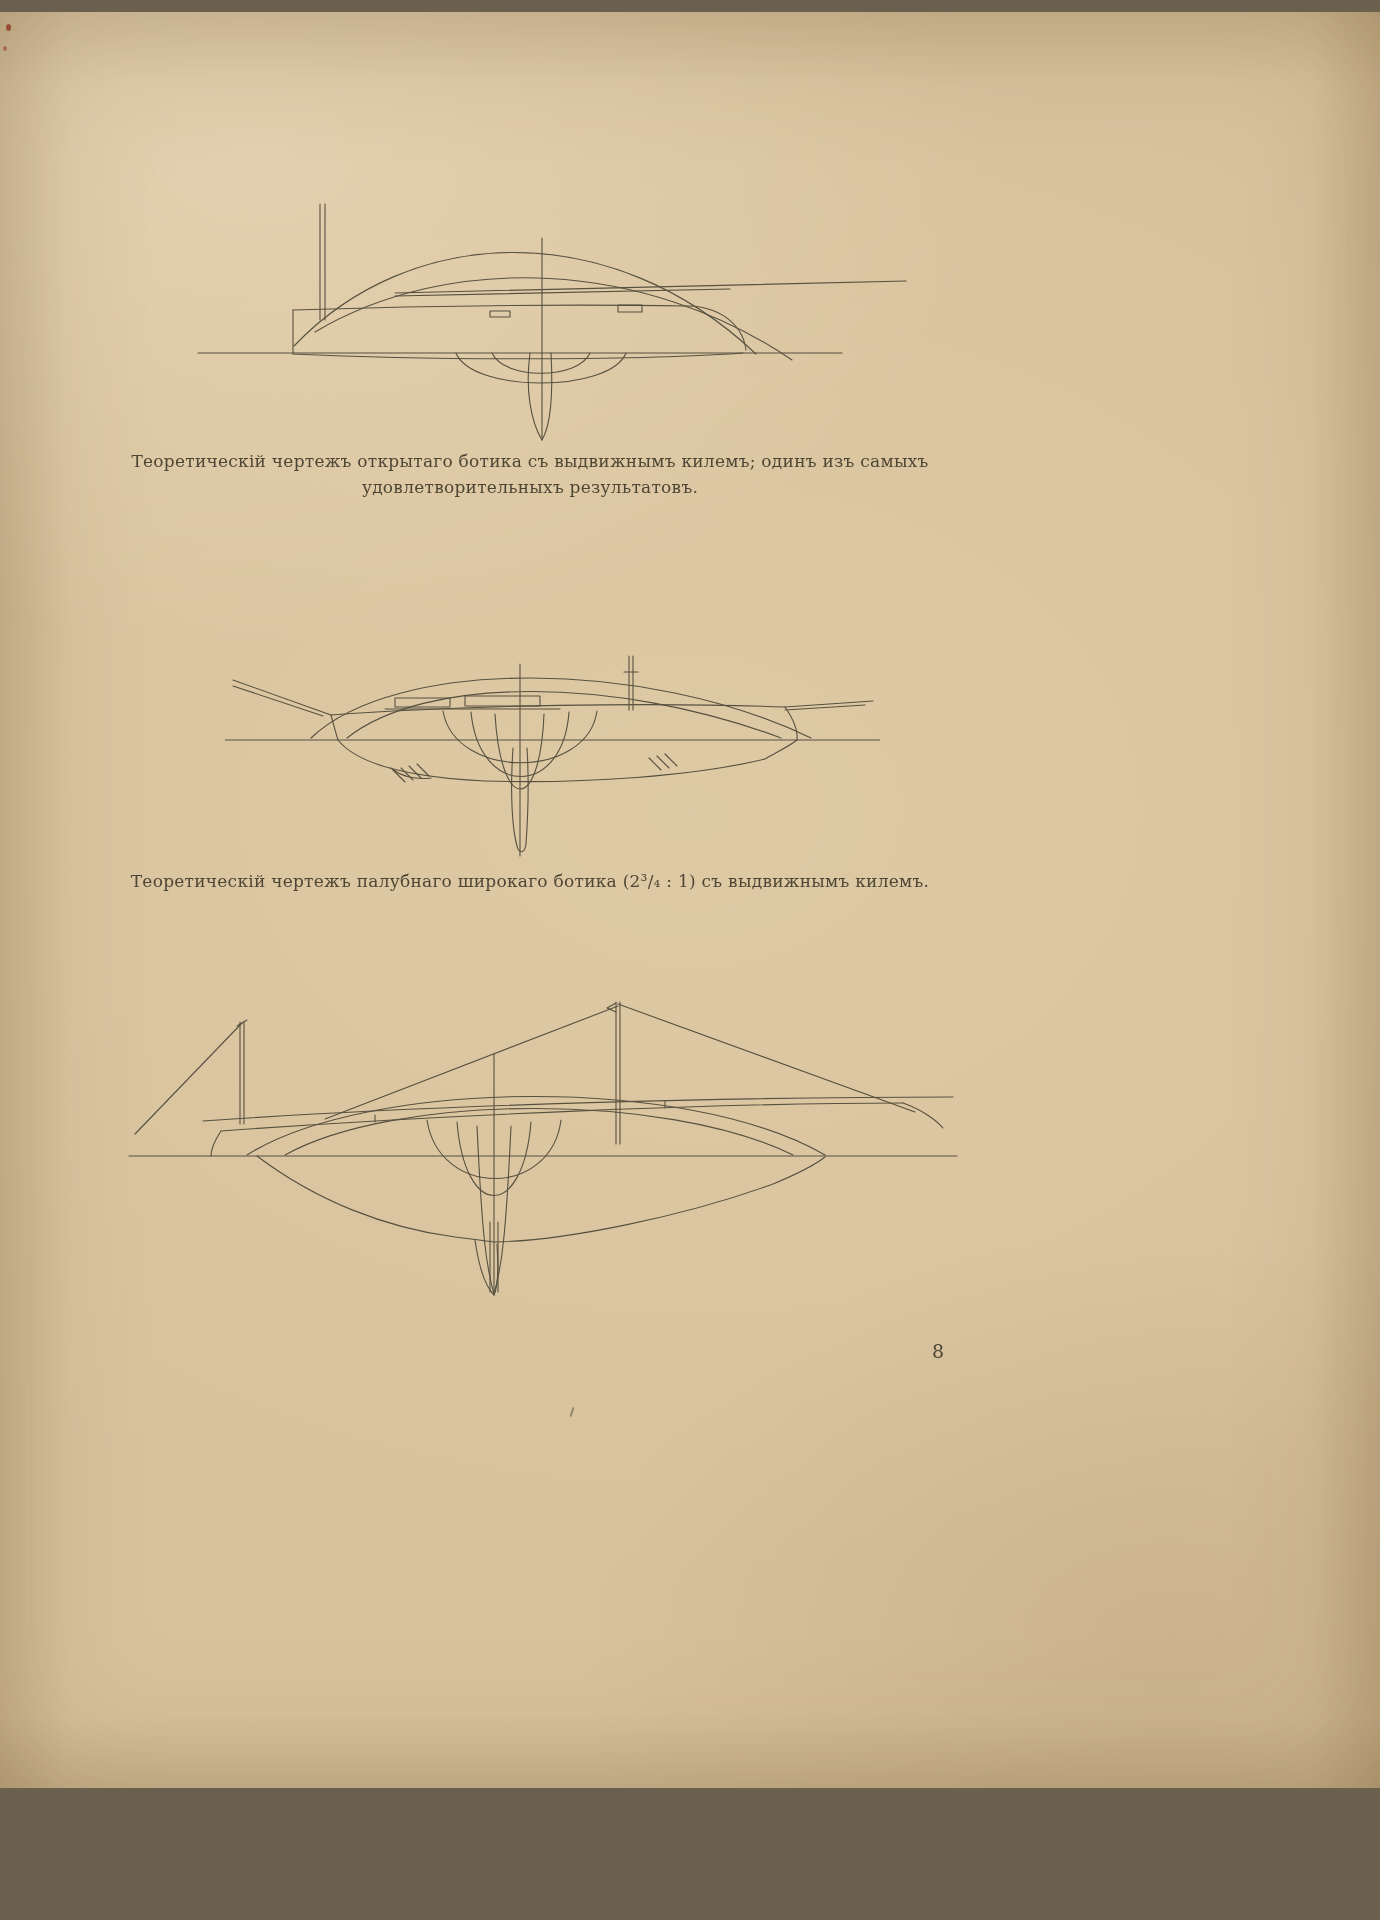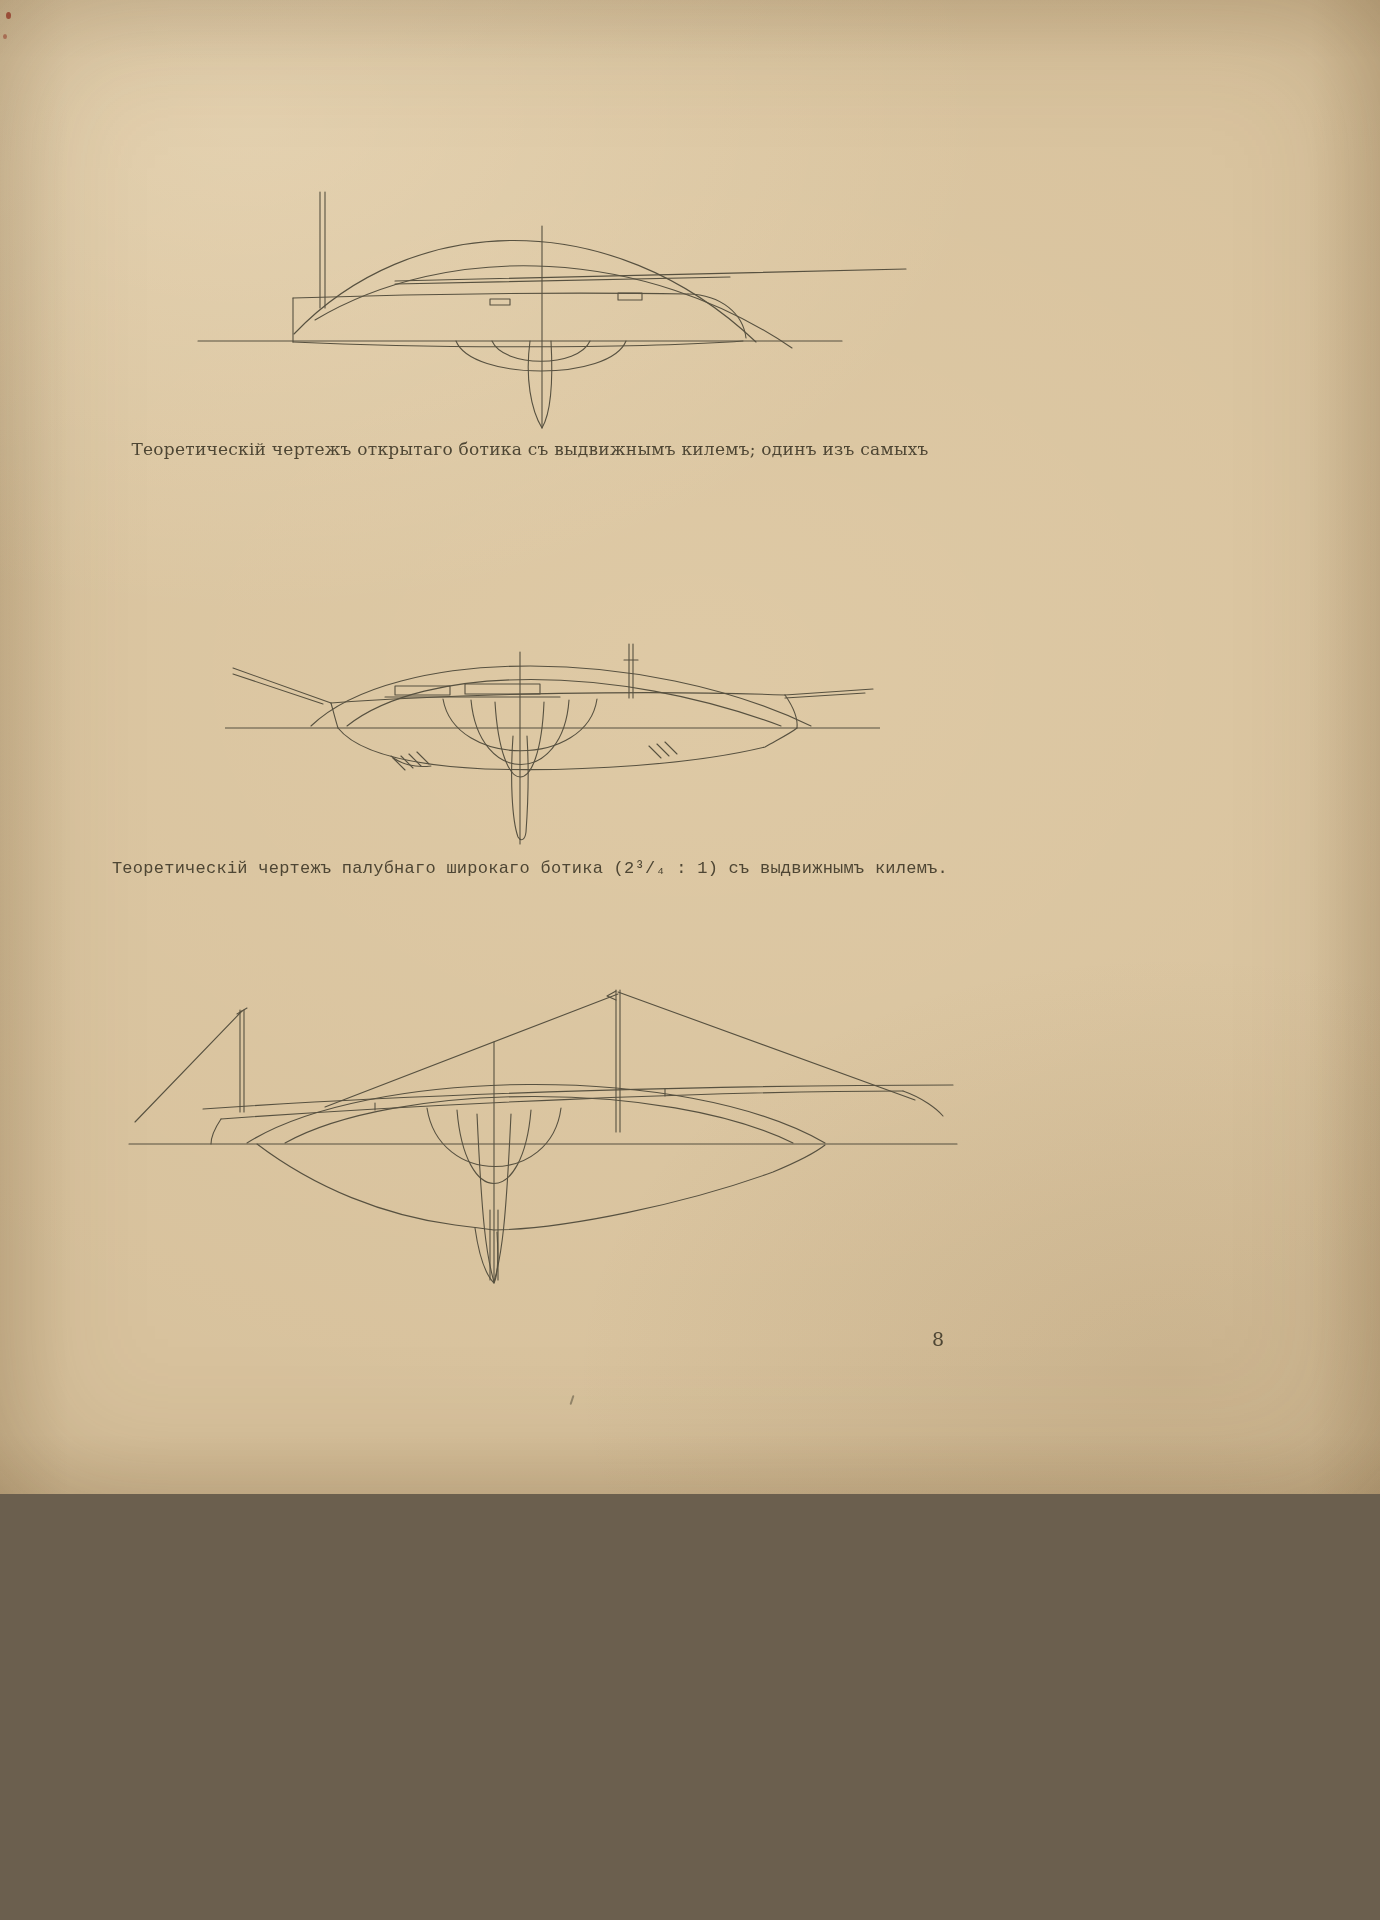"Теоретическій чертежъ открытаго ботика" .page { height: 1494px -> 1776px; margin: 0 auto -> 12px auto }
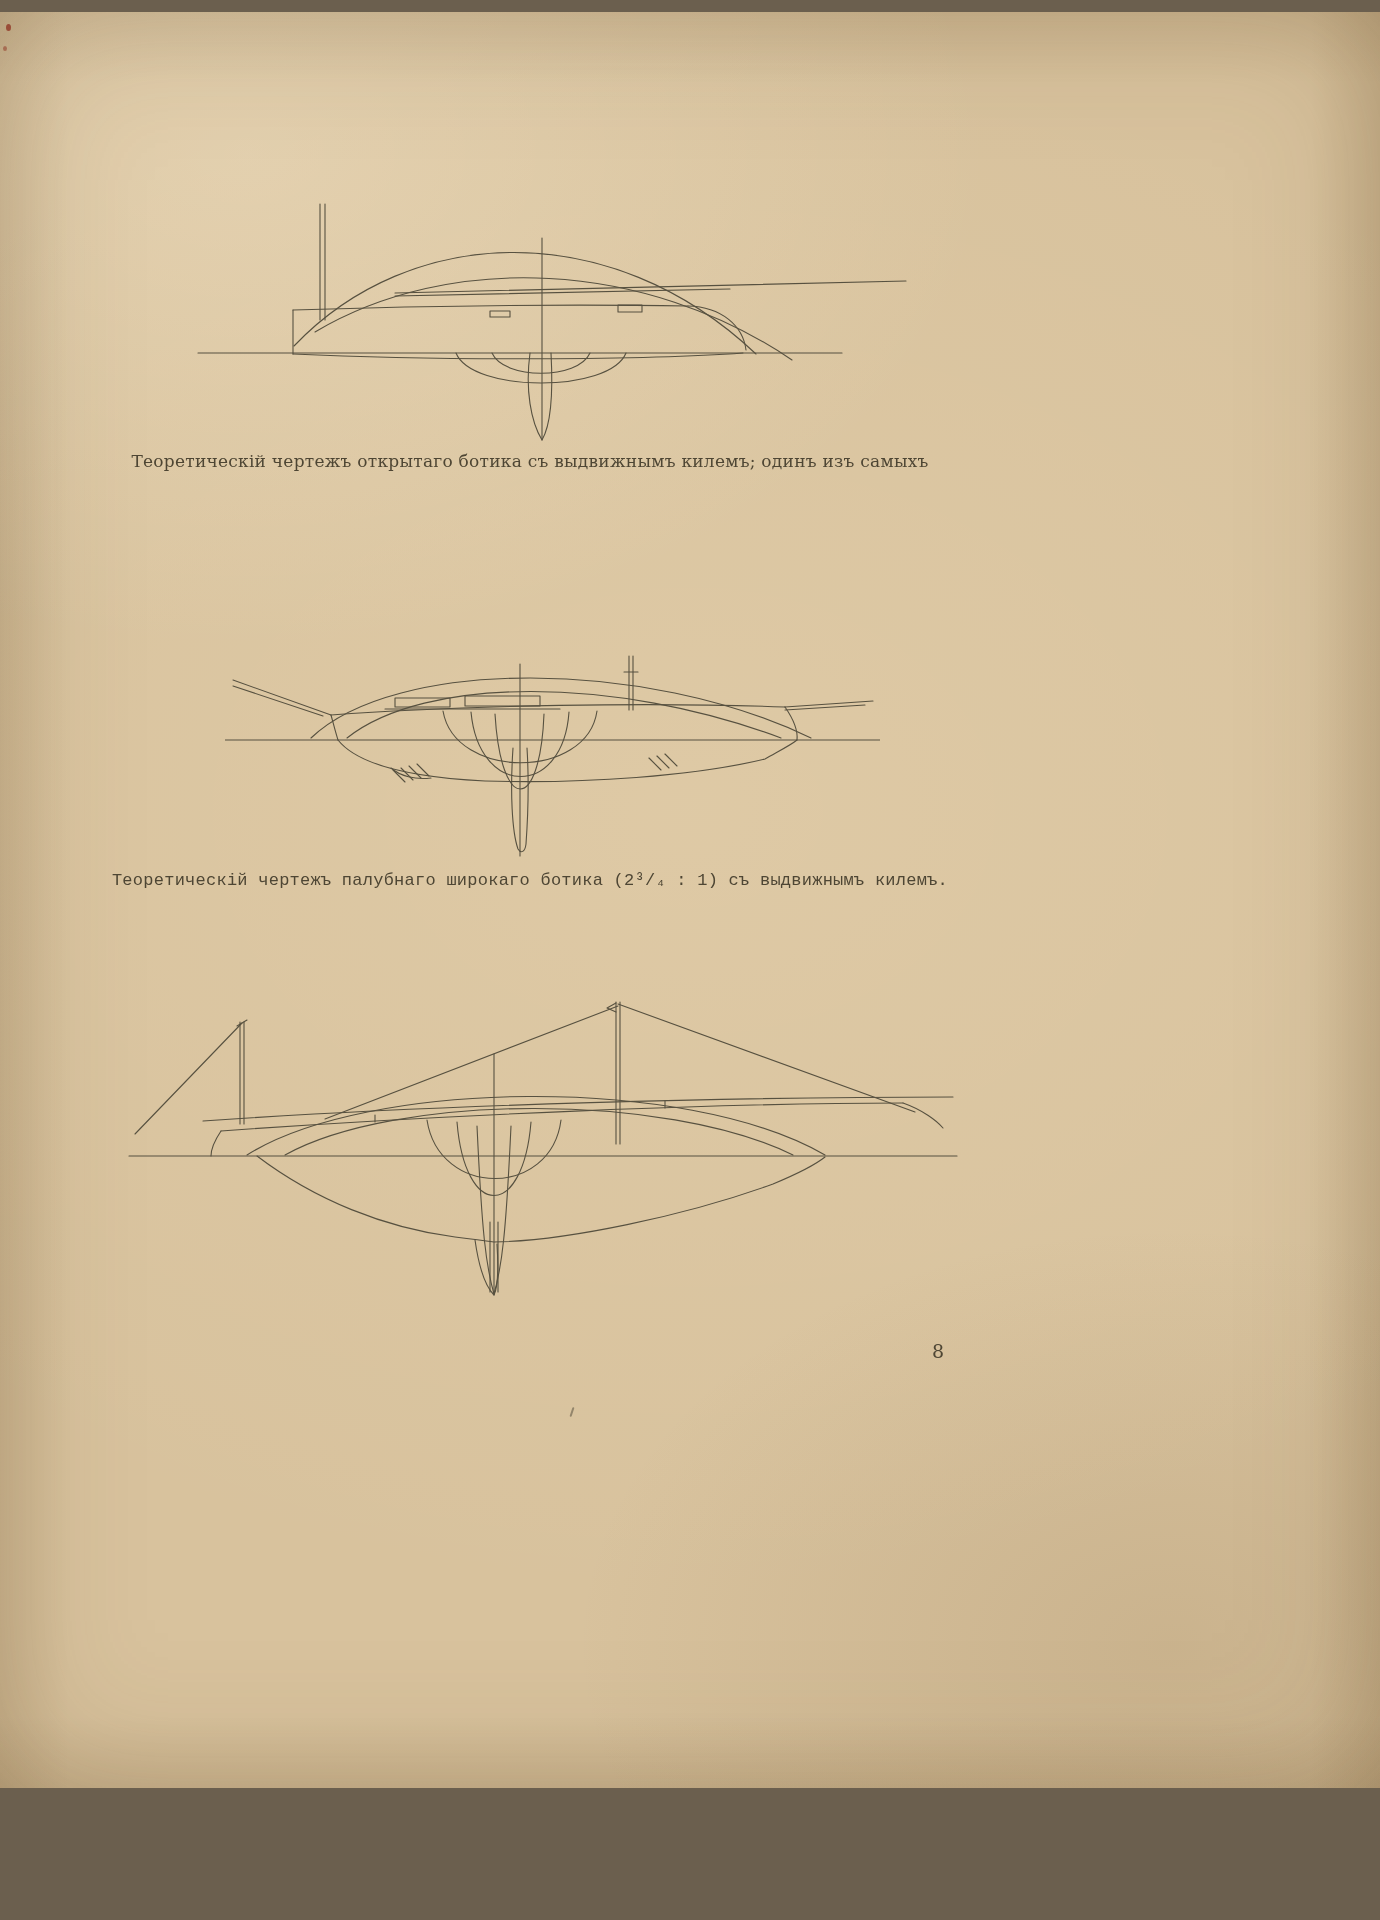"удовлетворительныхъ результатовъ." div.cap-line { html: none -> <div>удовлетворительныхъ результатовъ.</div> }
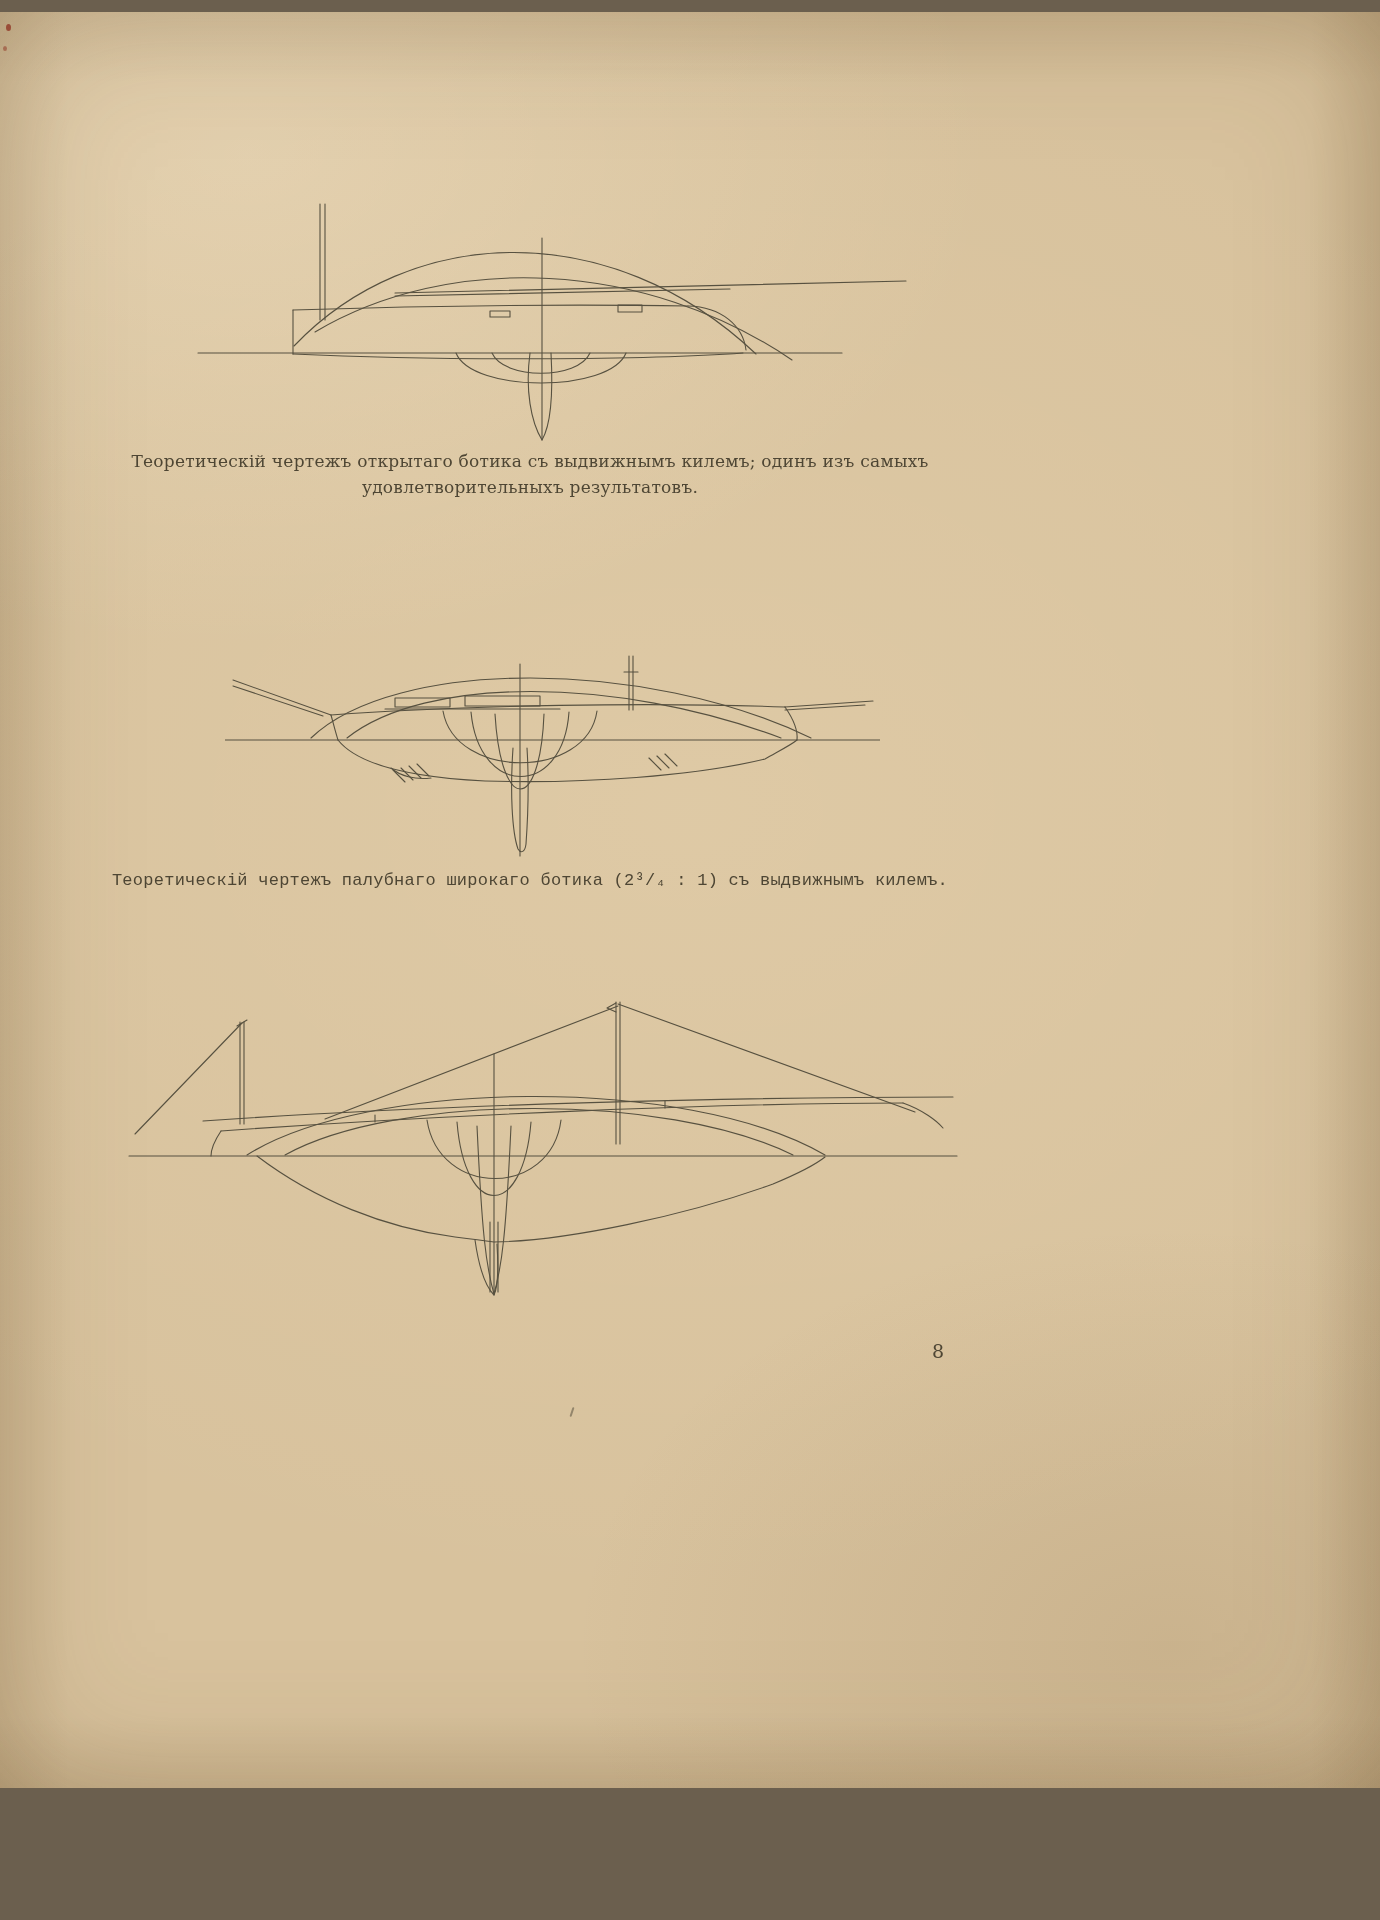"Теоретическій чертежъ палубнаго широкаго" div.caption { font-family: Liberation Mono, monospace -> none }
